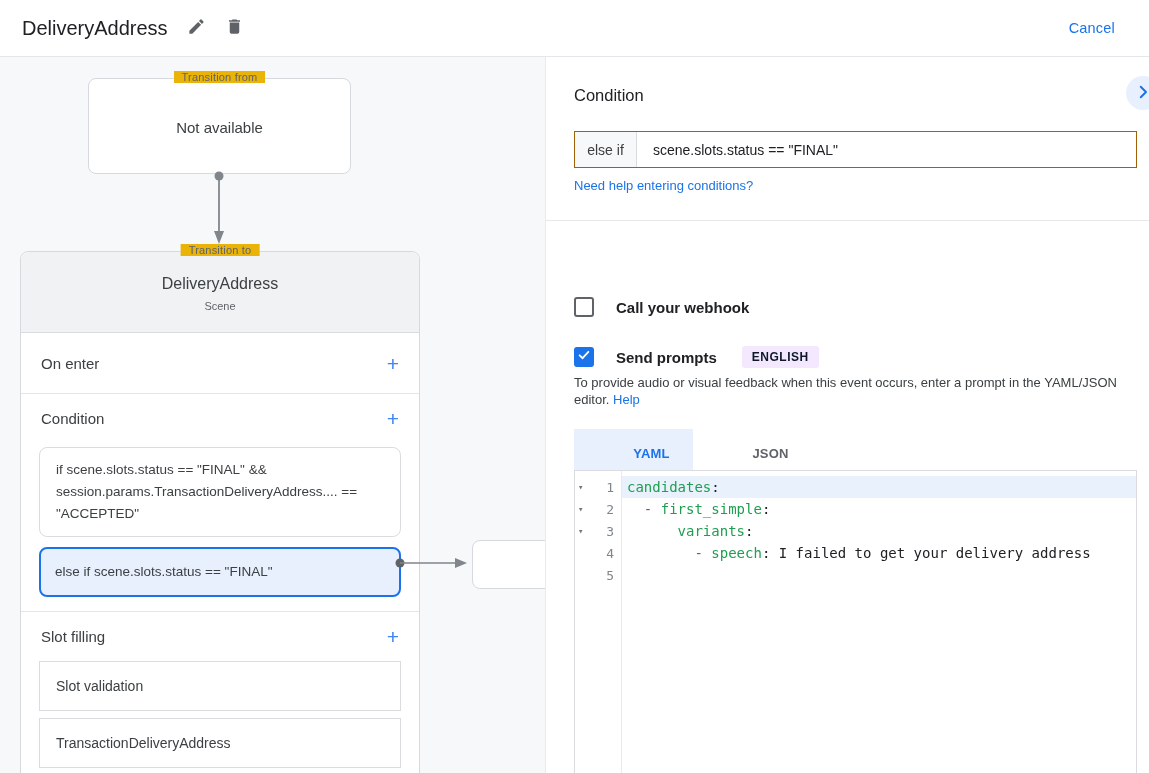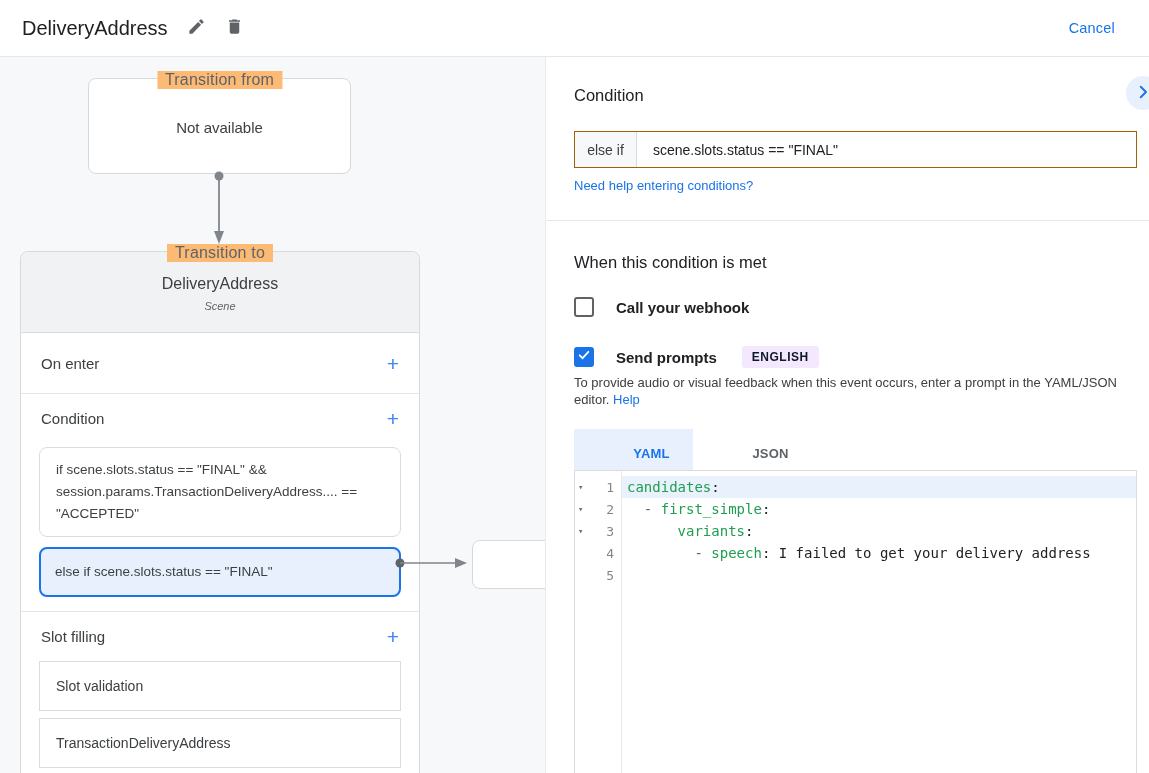"Transition from" .legend { background: #fdba74 -> #eab308; font-size: 16px -> 11px }
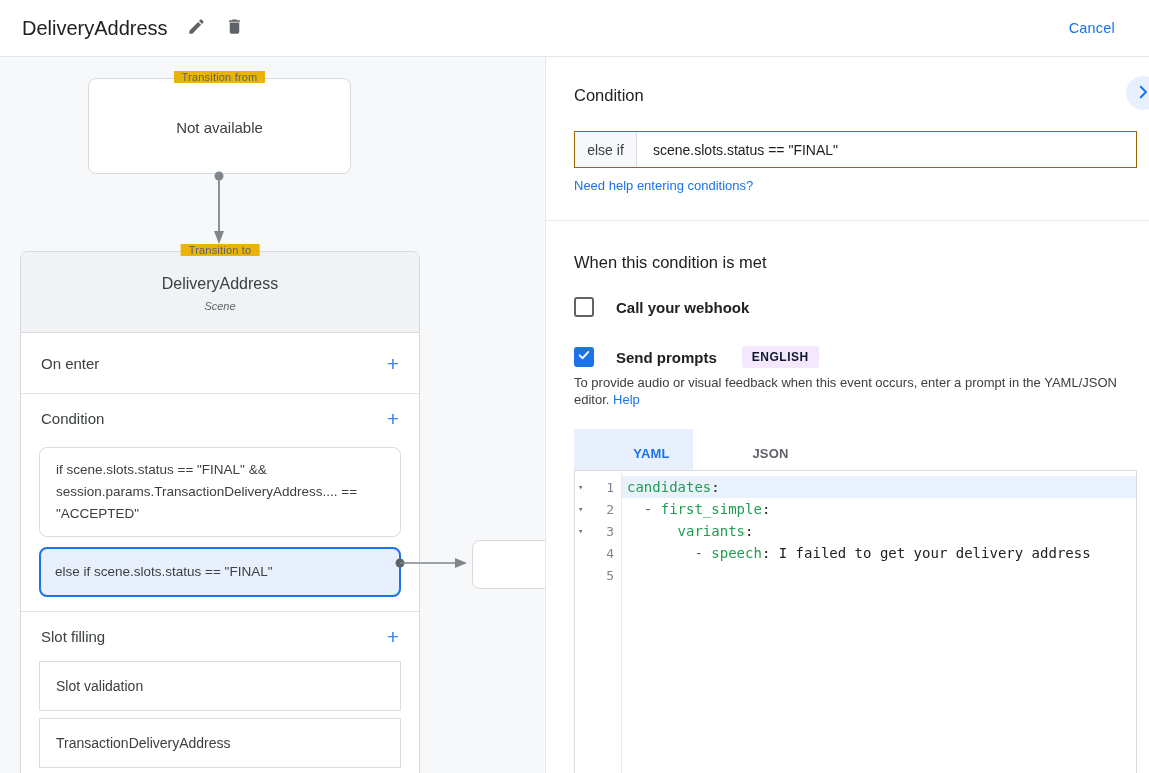"When this condition is met" div.when-title { html: <div>When this condition is met</div> -> none }
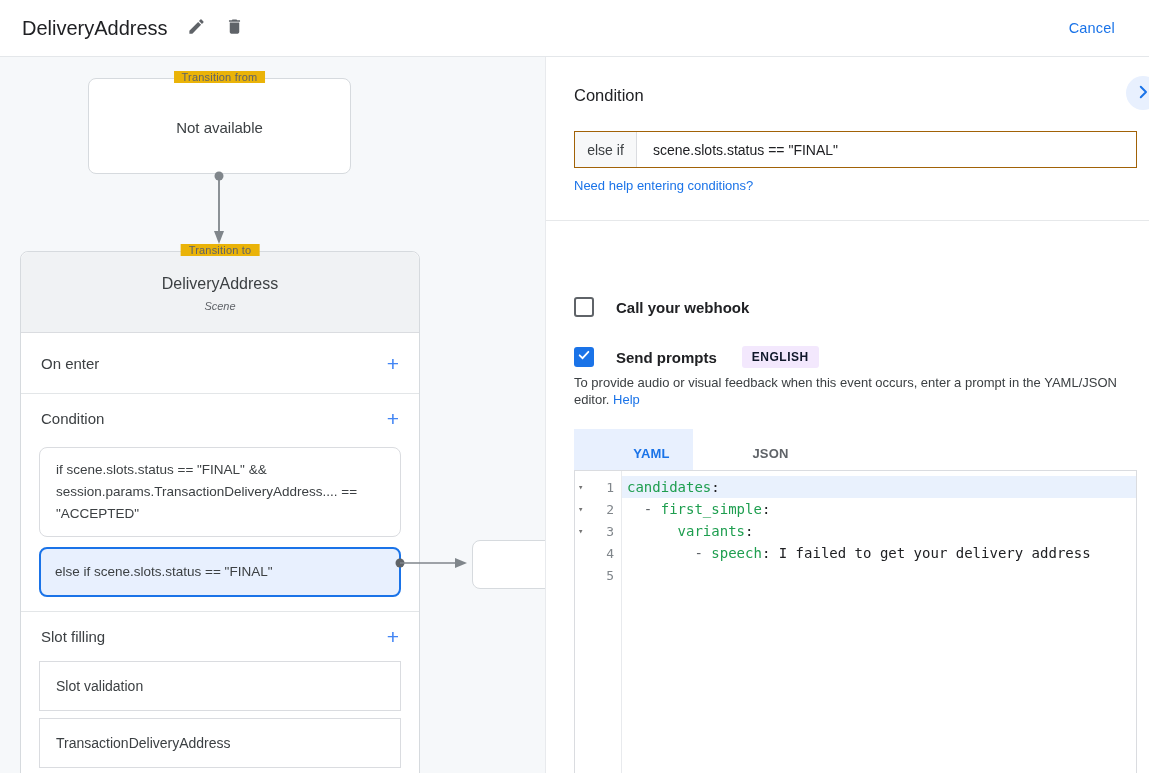"Scene" .scene-type { font-style: italic -> none }
